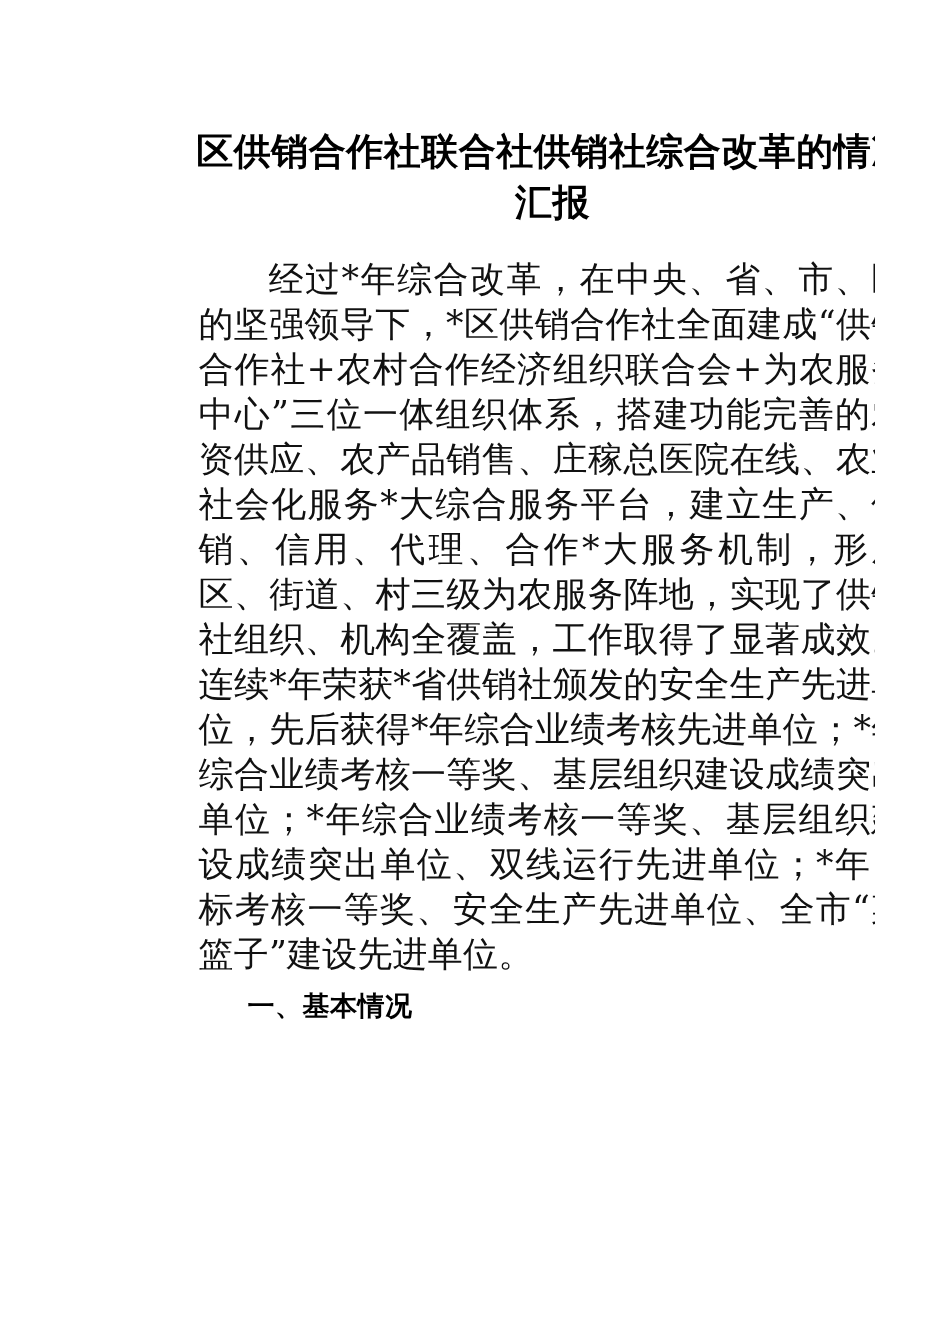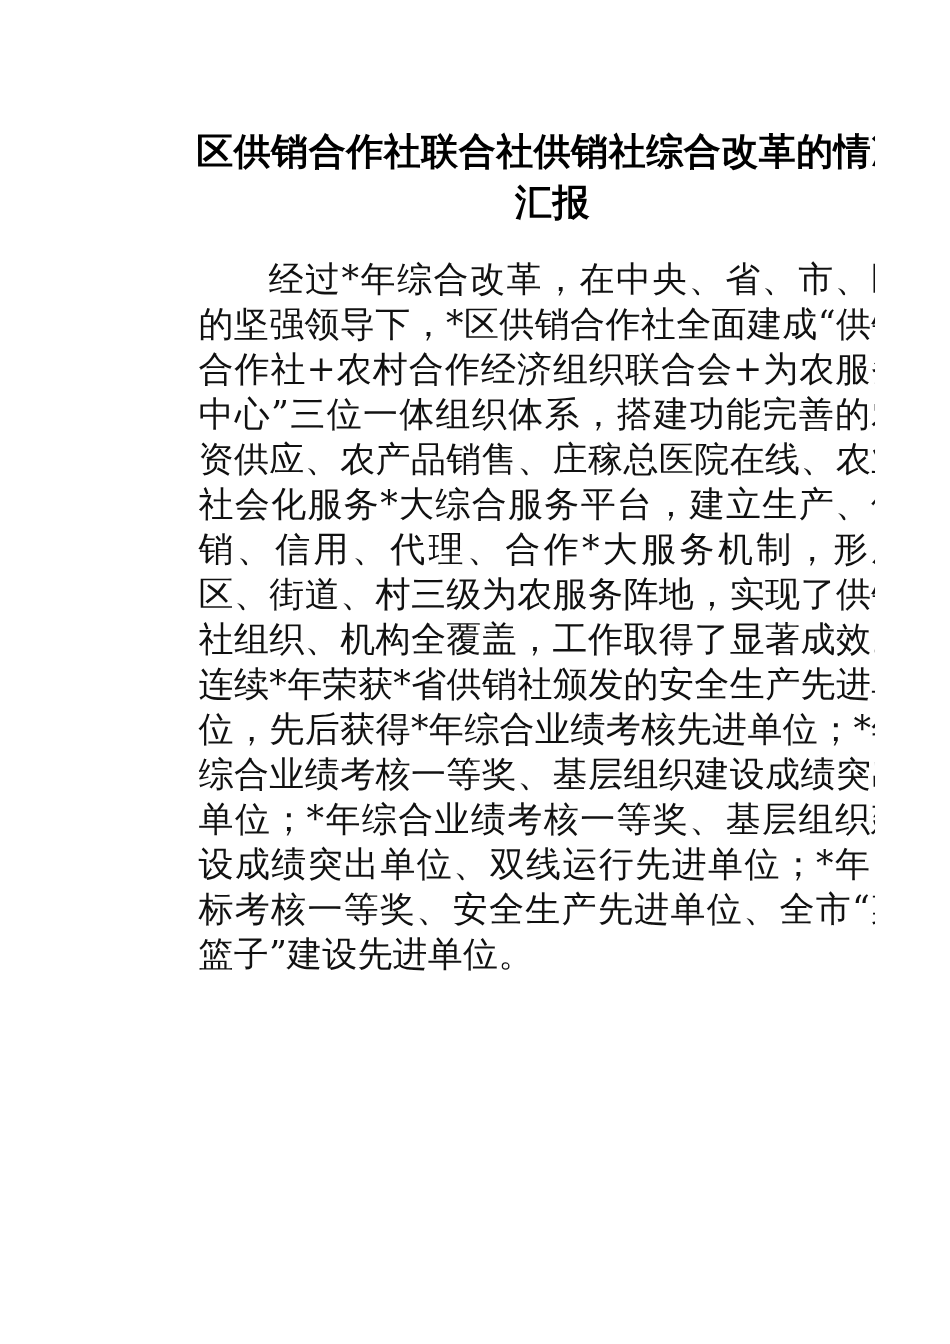"一、基本情况" h2.section-heading { html: none -> <h2>一、基本情况</h2> }
